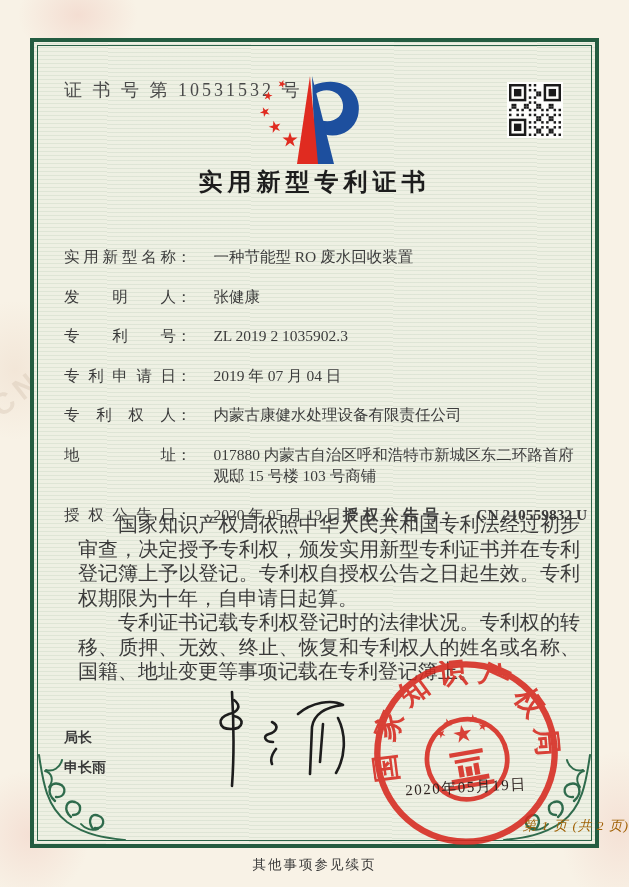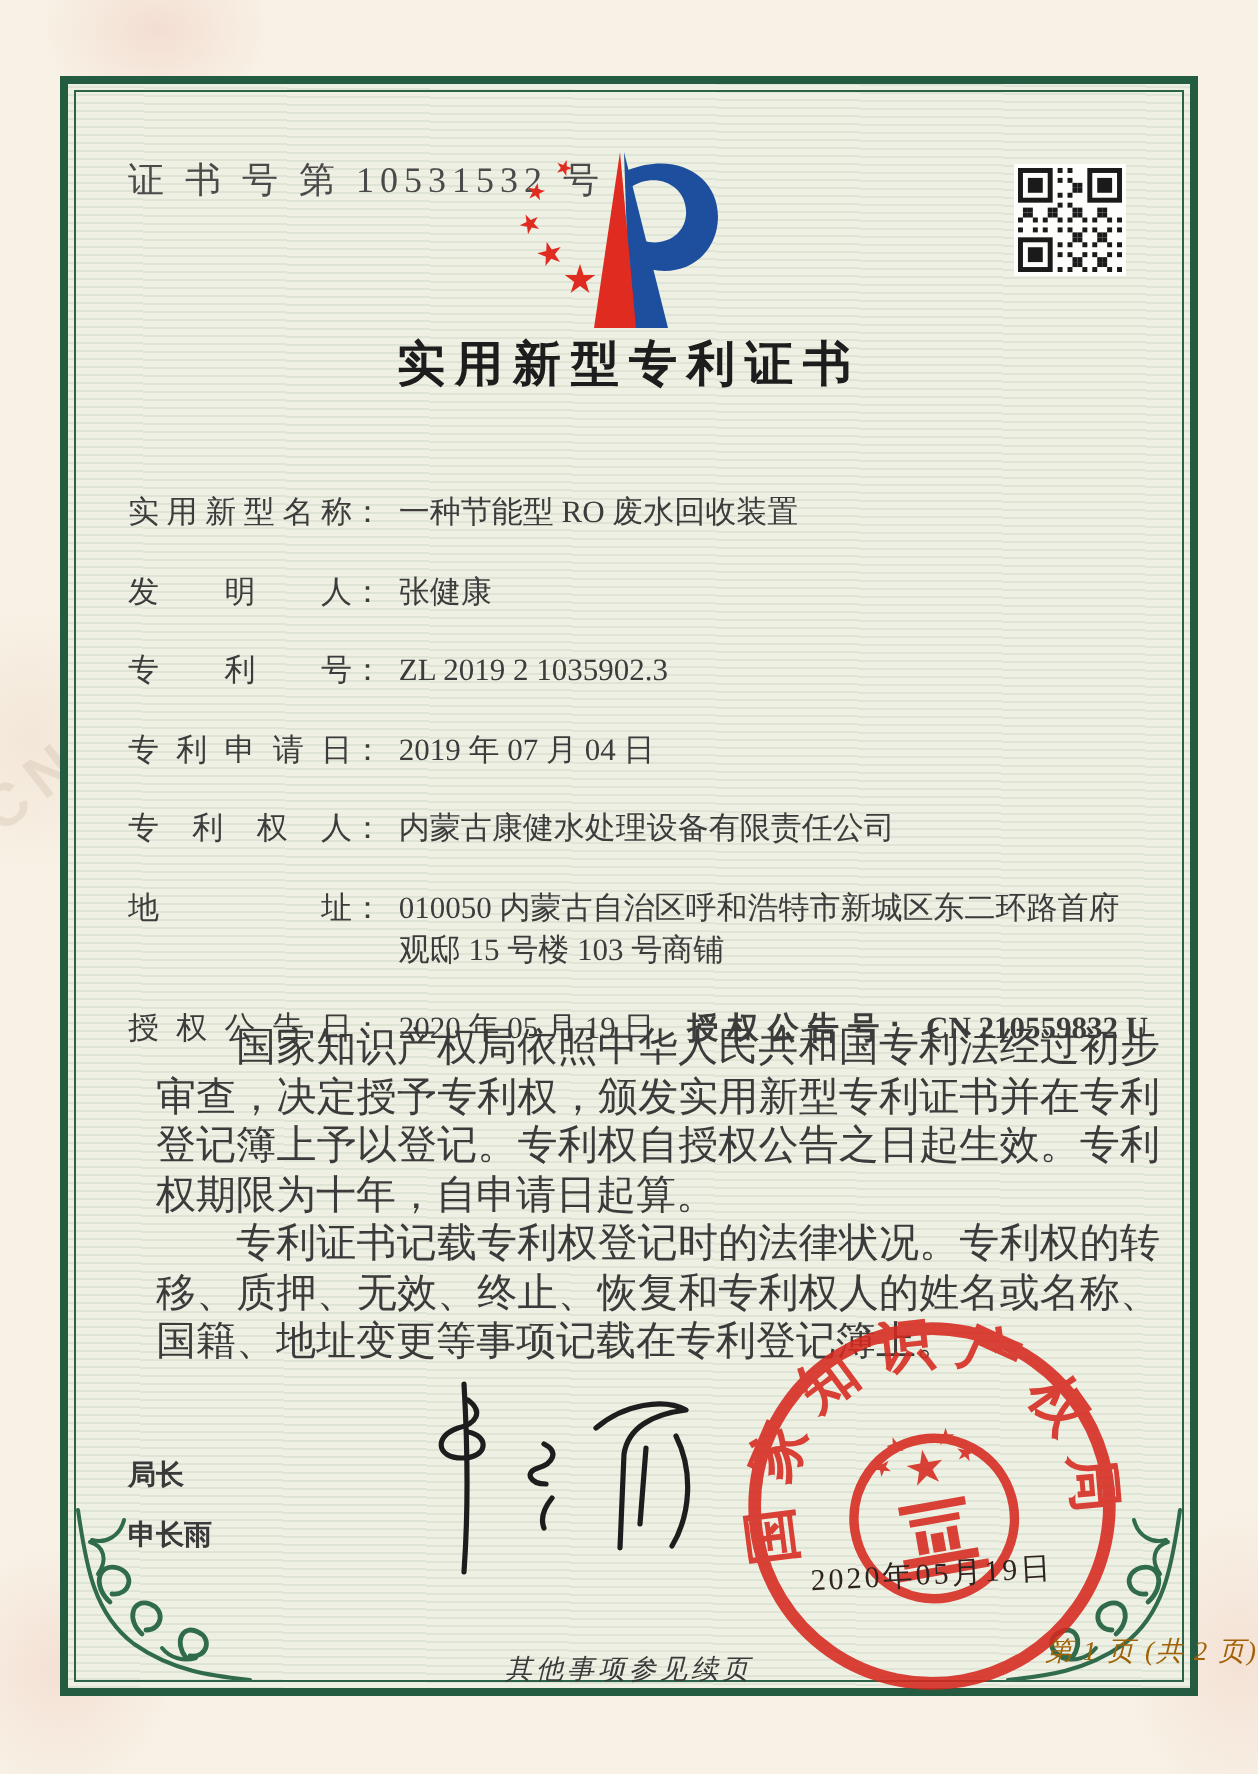"一种节能型 RO 废水回收装置" .fvalue { margin-left: 4px -> 18px }
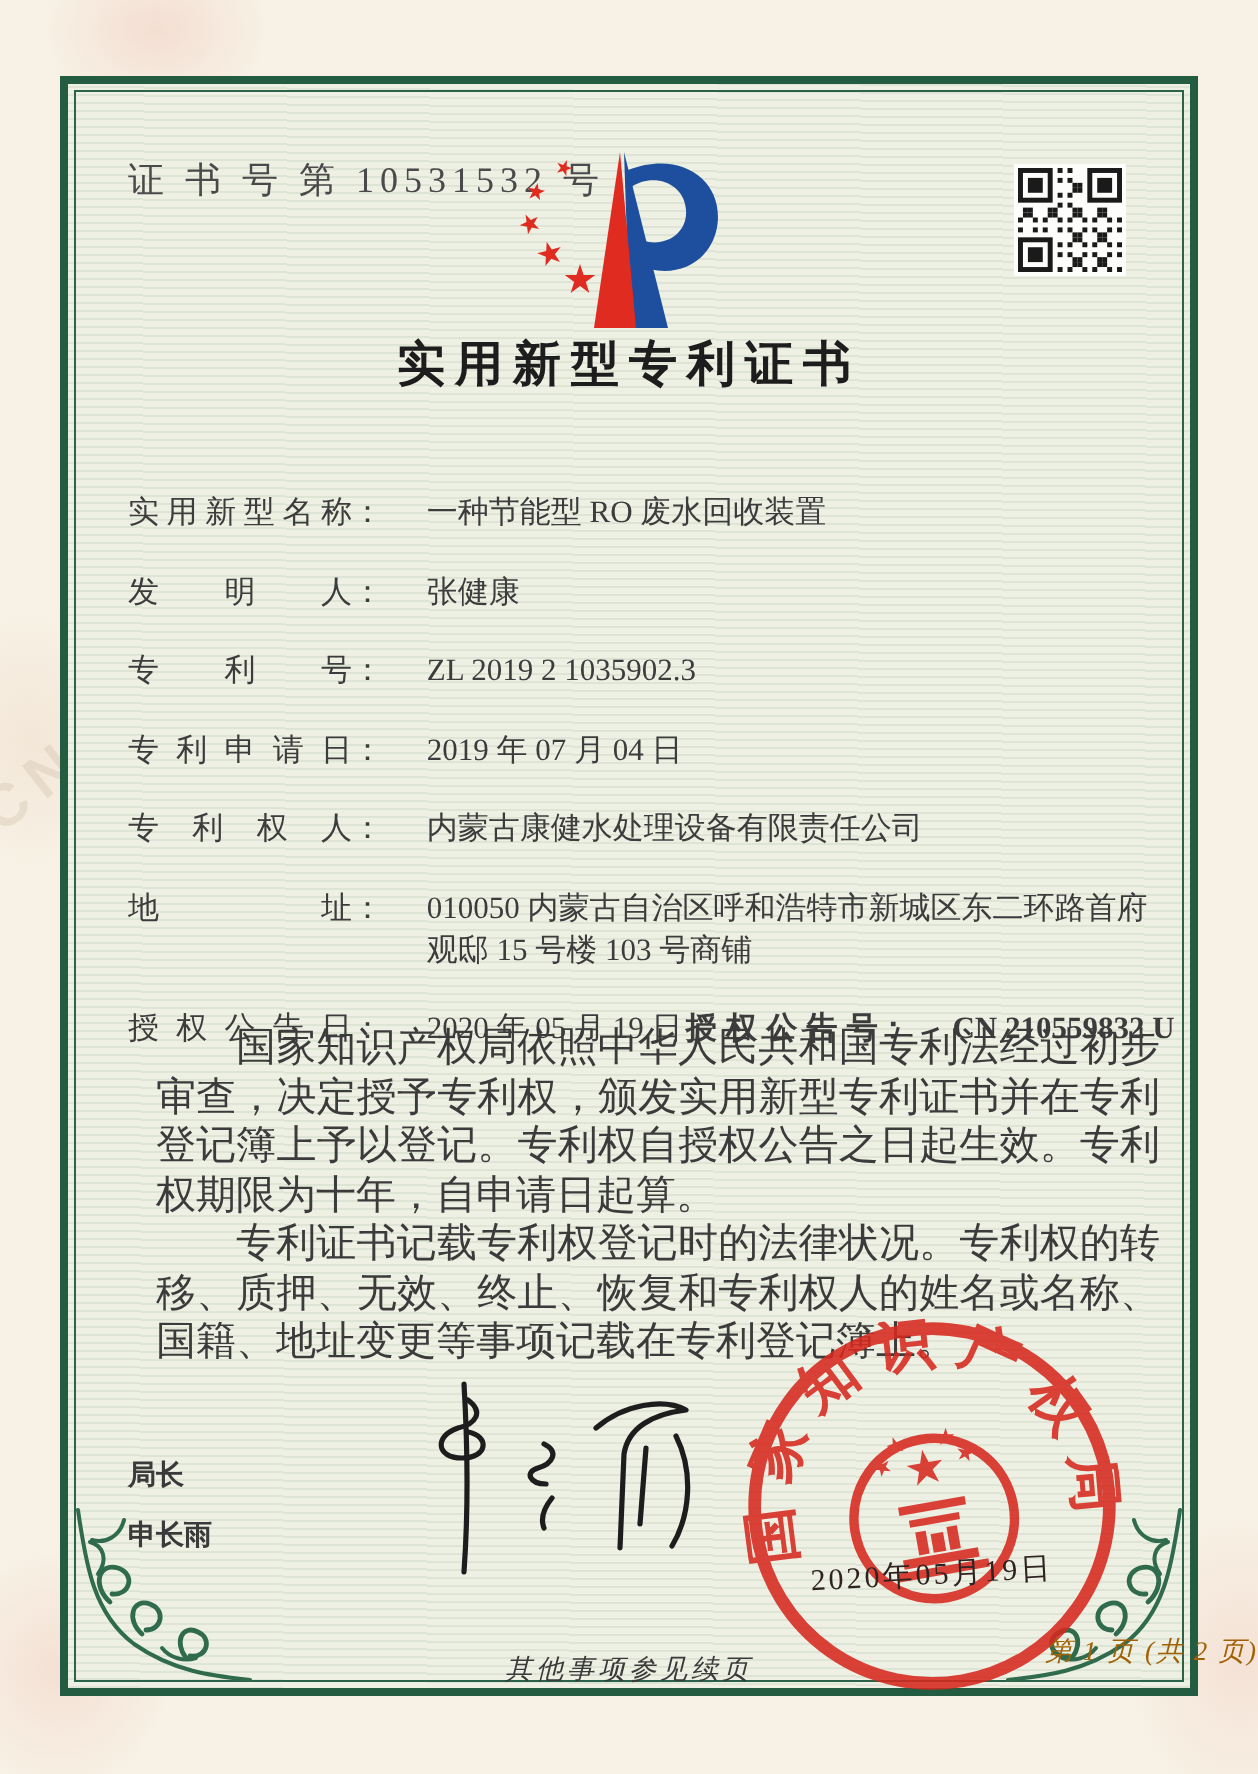"010050 内蒙古自治区呼和浩特市新城区东二环路首府观邸 15 号楼 103" span.fvalue { text: 010050 -> 017880 }
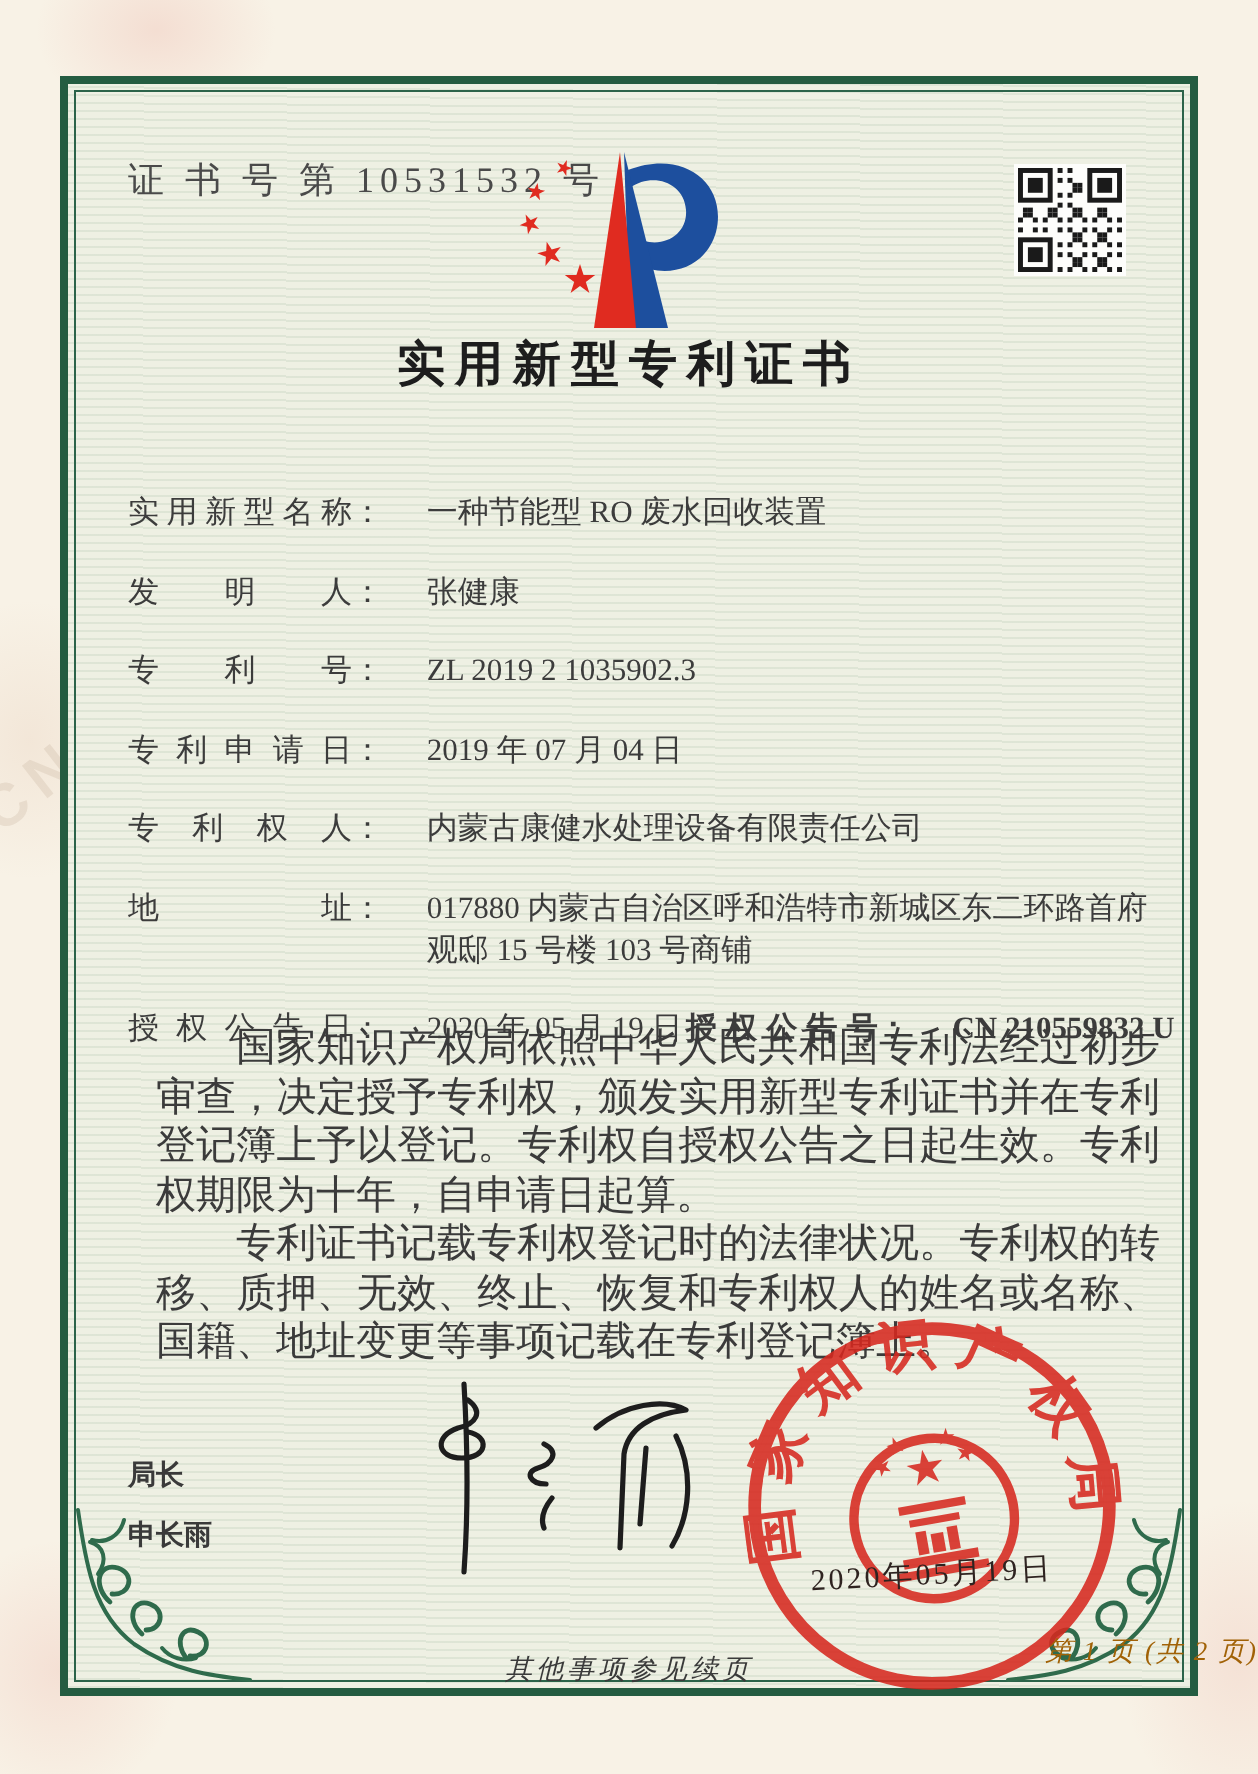"其他事项参见续页" .footer-note { font-style: italic -> none; top: 826px -> 856px }
